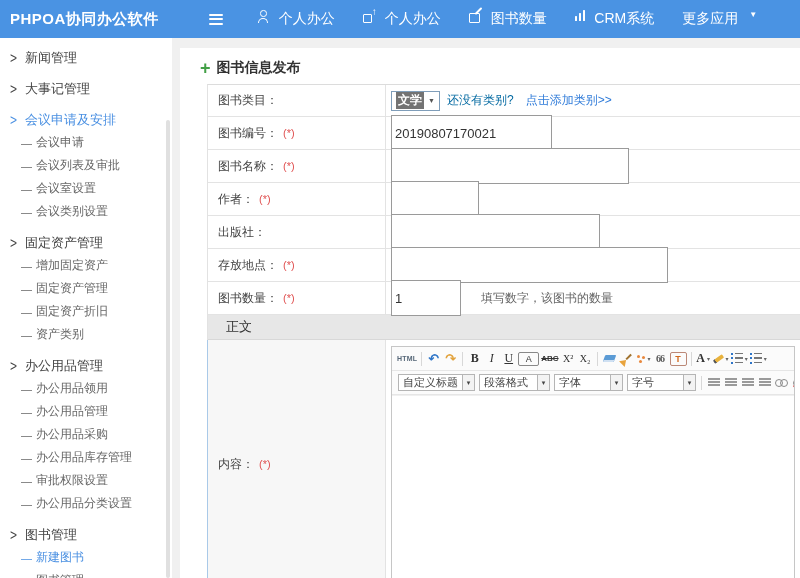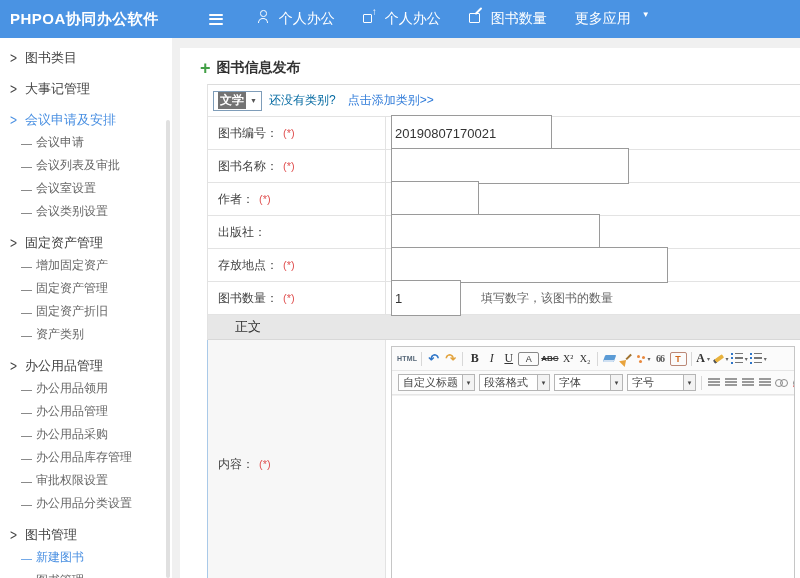"CRM系统" div.nav-item { html: none -> <div> <span> <i></i> <i></i> <i></i> </span> <span>CRM系统</span> </div> }
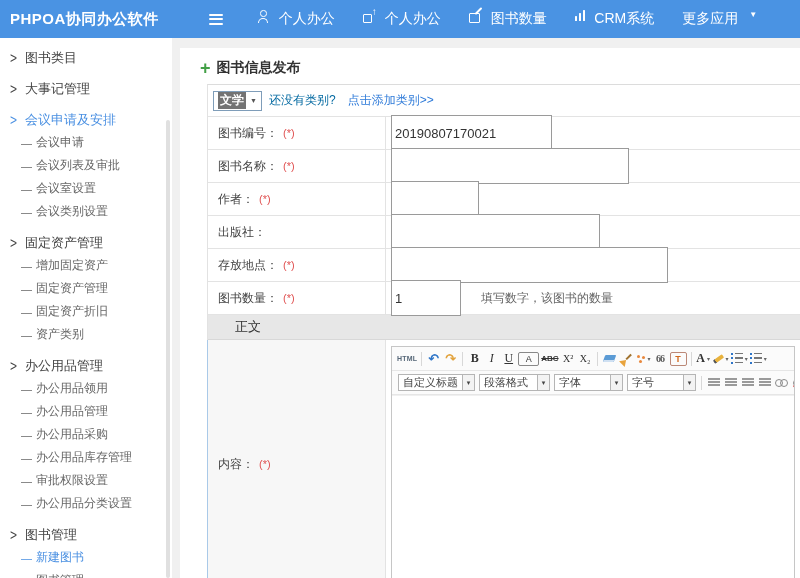"图书类目" span { text: 图书类目 -> 新闻管理 }
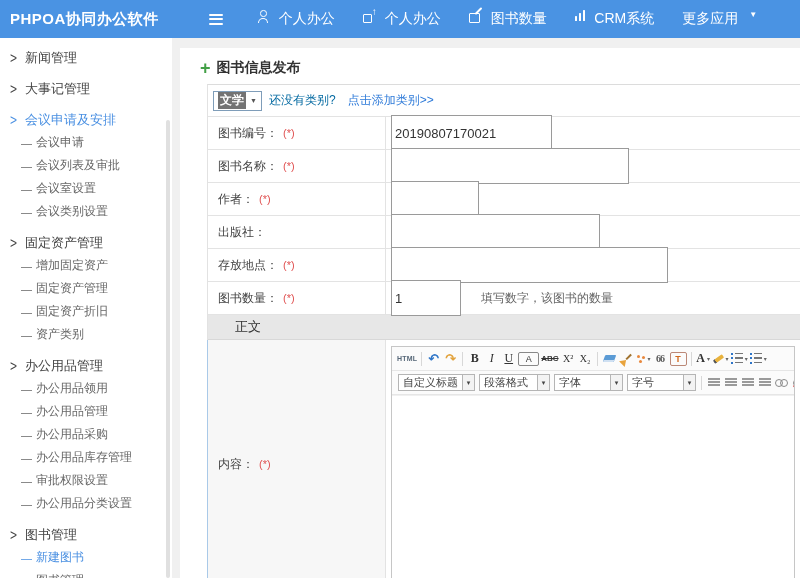"图书类目：" div.flabel { html: none -> <div> <span>图书类目：</span> </div> }
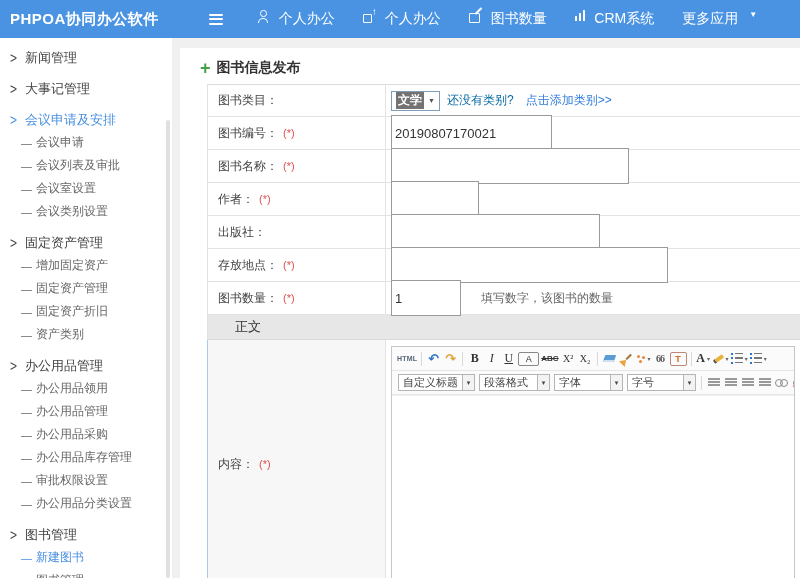"正文" .section-bar { padding-left: 27px -> 18px }
